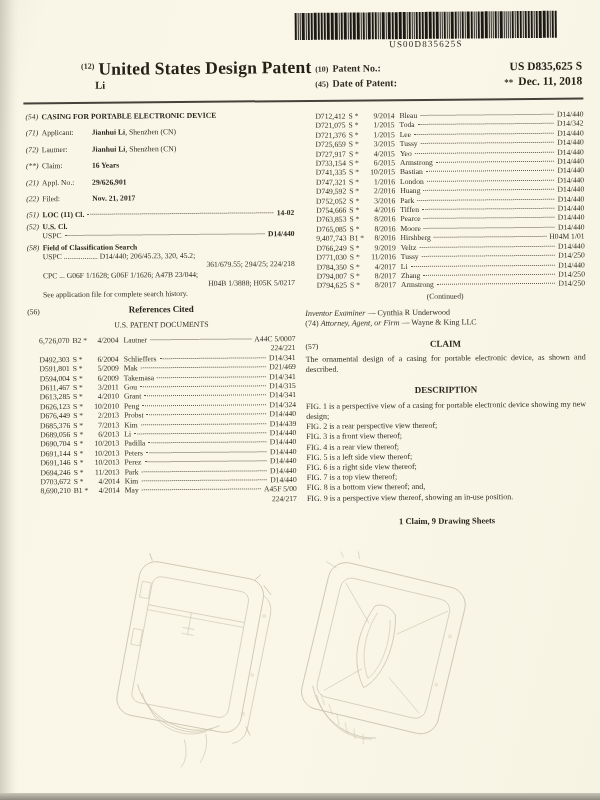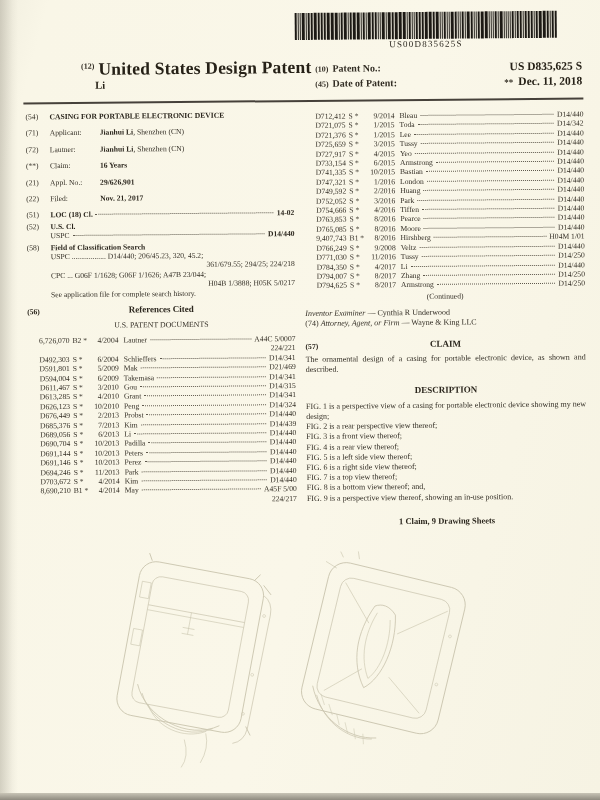"(54)" .fld .code { font-style: none -> italic; width: 24px -> 16px }
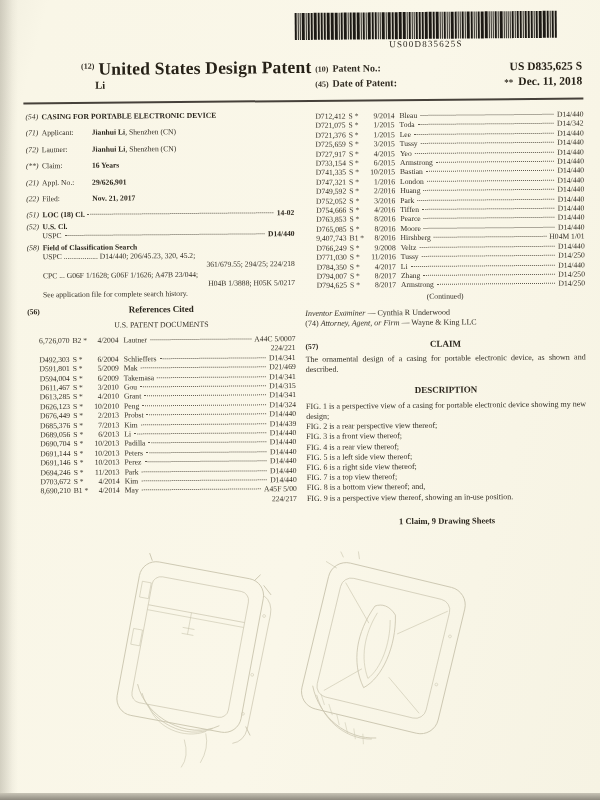"LOC (18) Cl." b { text: 18 -> 11 }
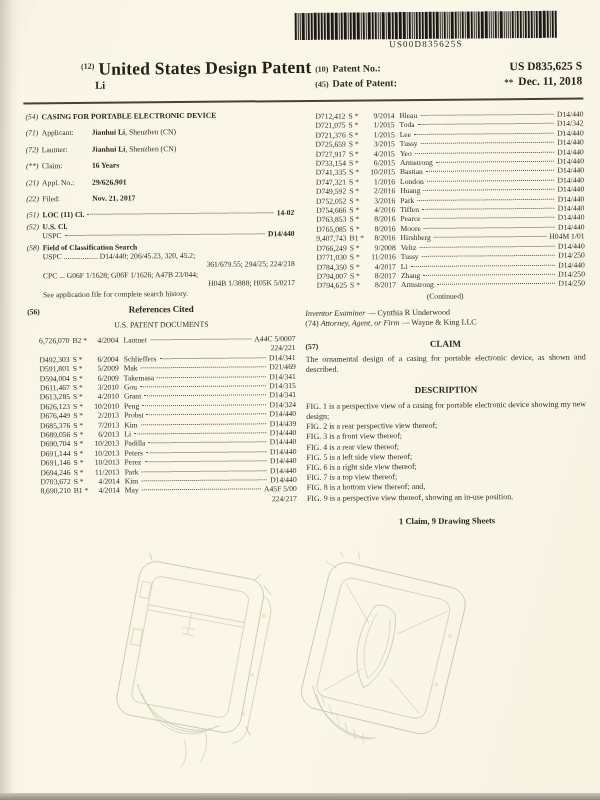"9/2008" span.ref-date { text: 9/2008 -> 9/2019 }
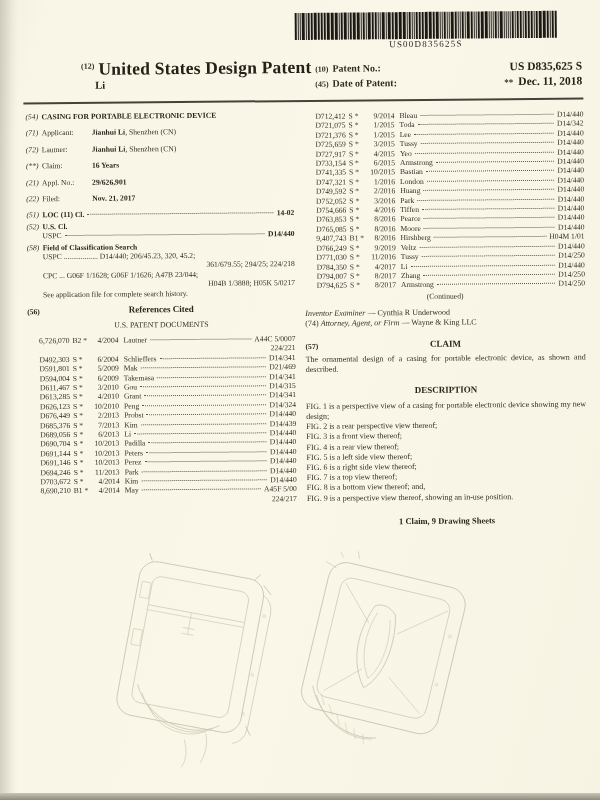"(56)" .sec-head .code { font-weight: bold -> normal }
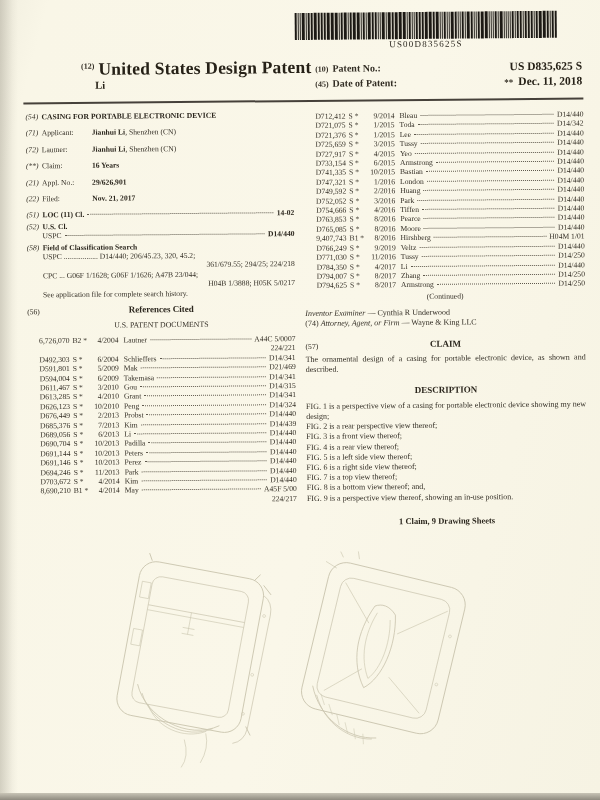"3/2010" span.ref-date { text: 3/2010 -> 3/2011 }
